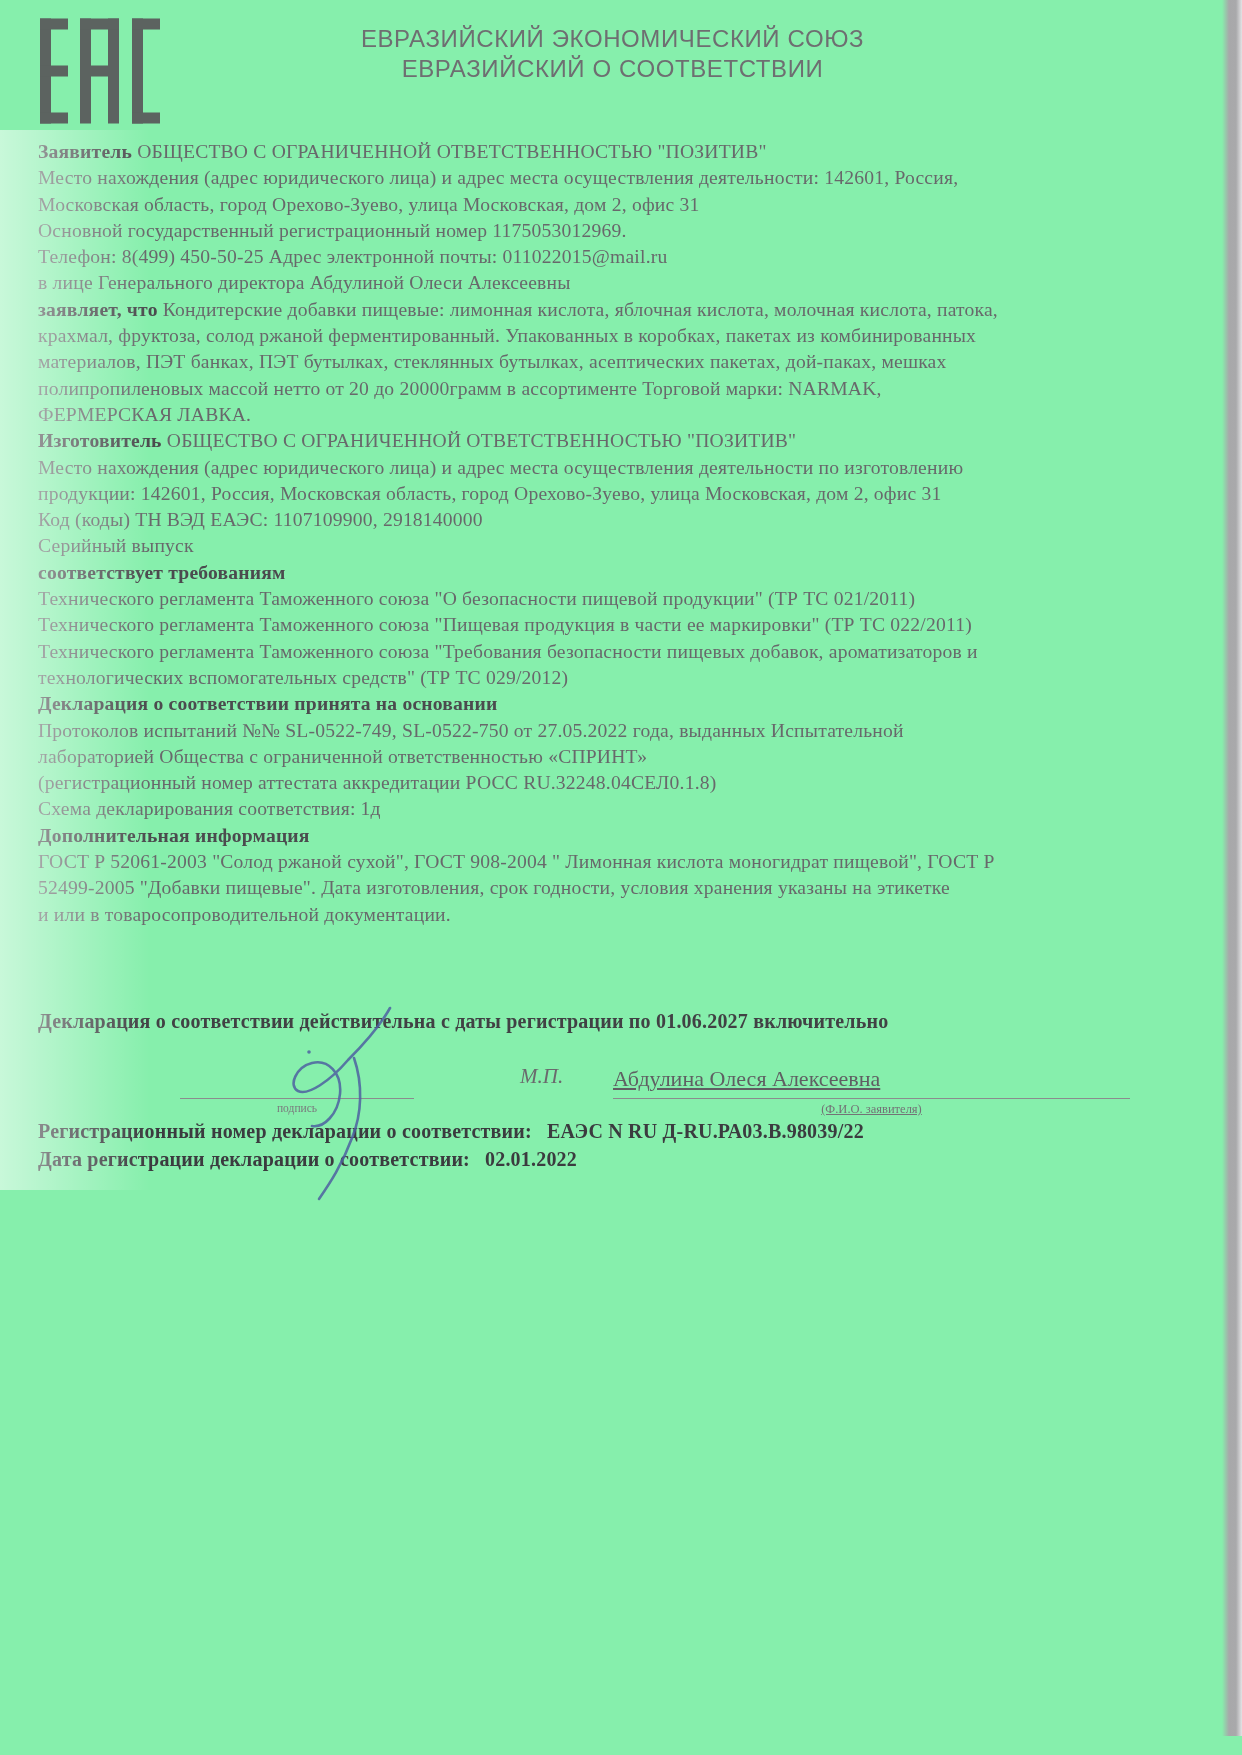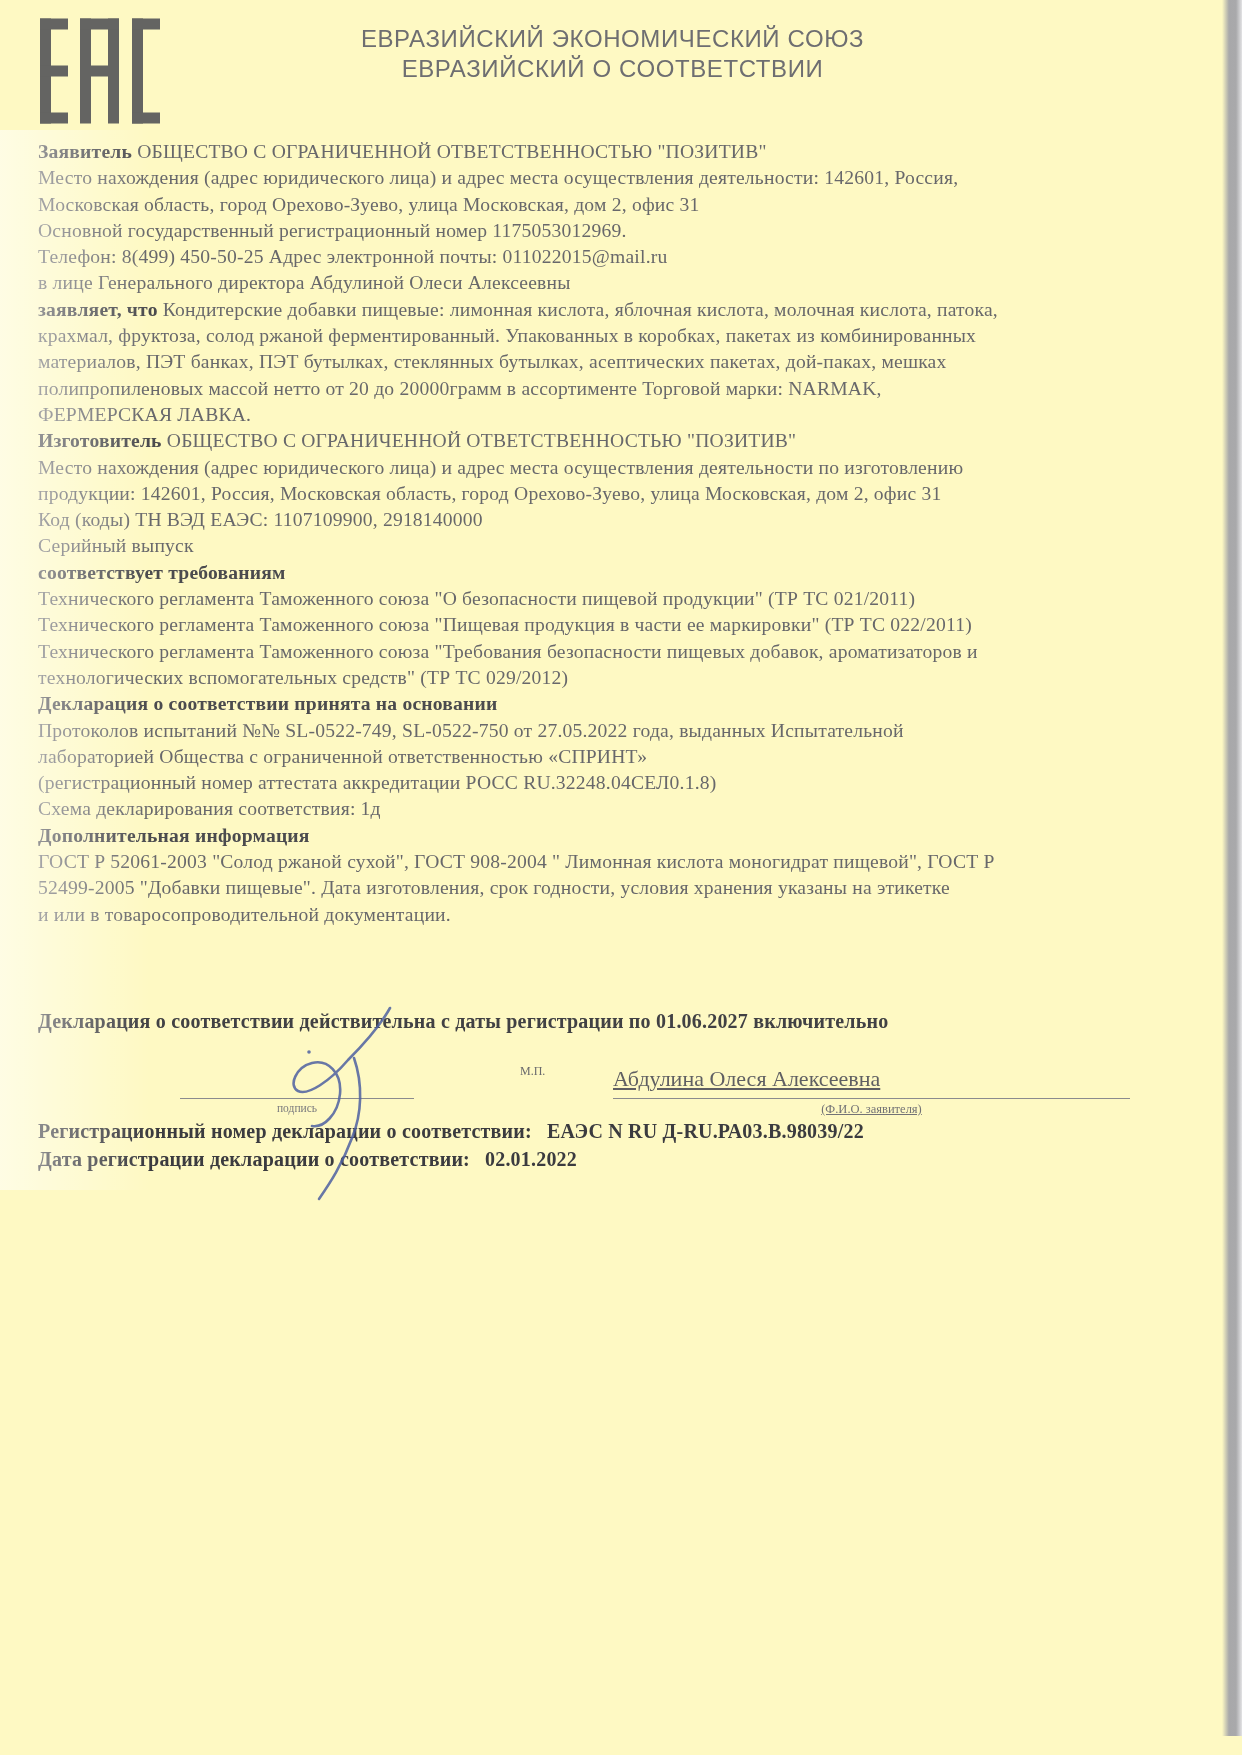"ЕВРАЗИЙСКИЙ ЭКОНОМИЧЕСКИЙ СОЮЗ" .page { background: #fef9c3 -> #86efac }
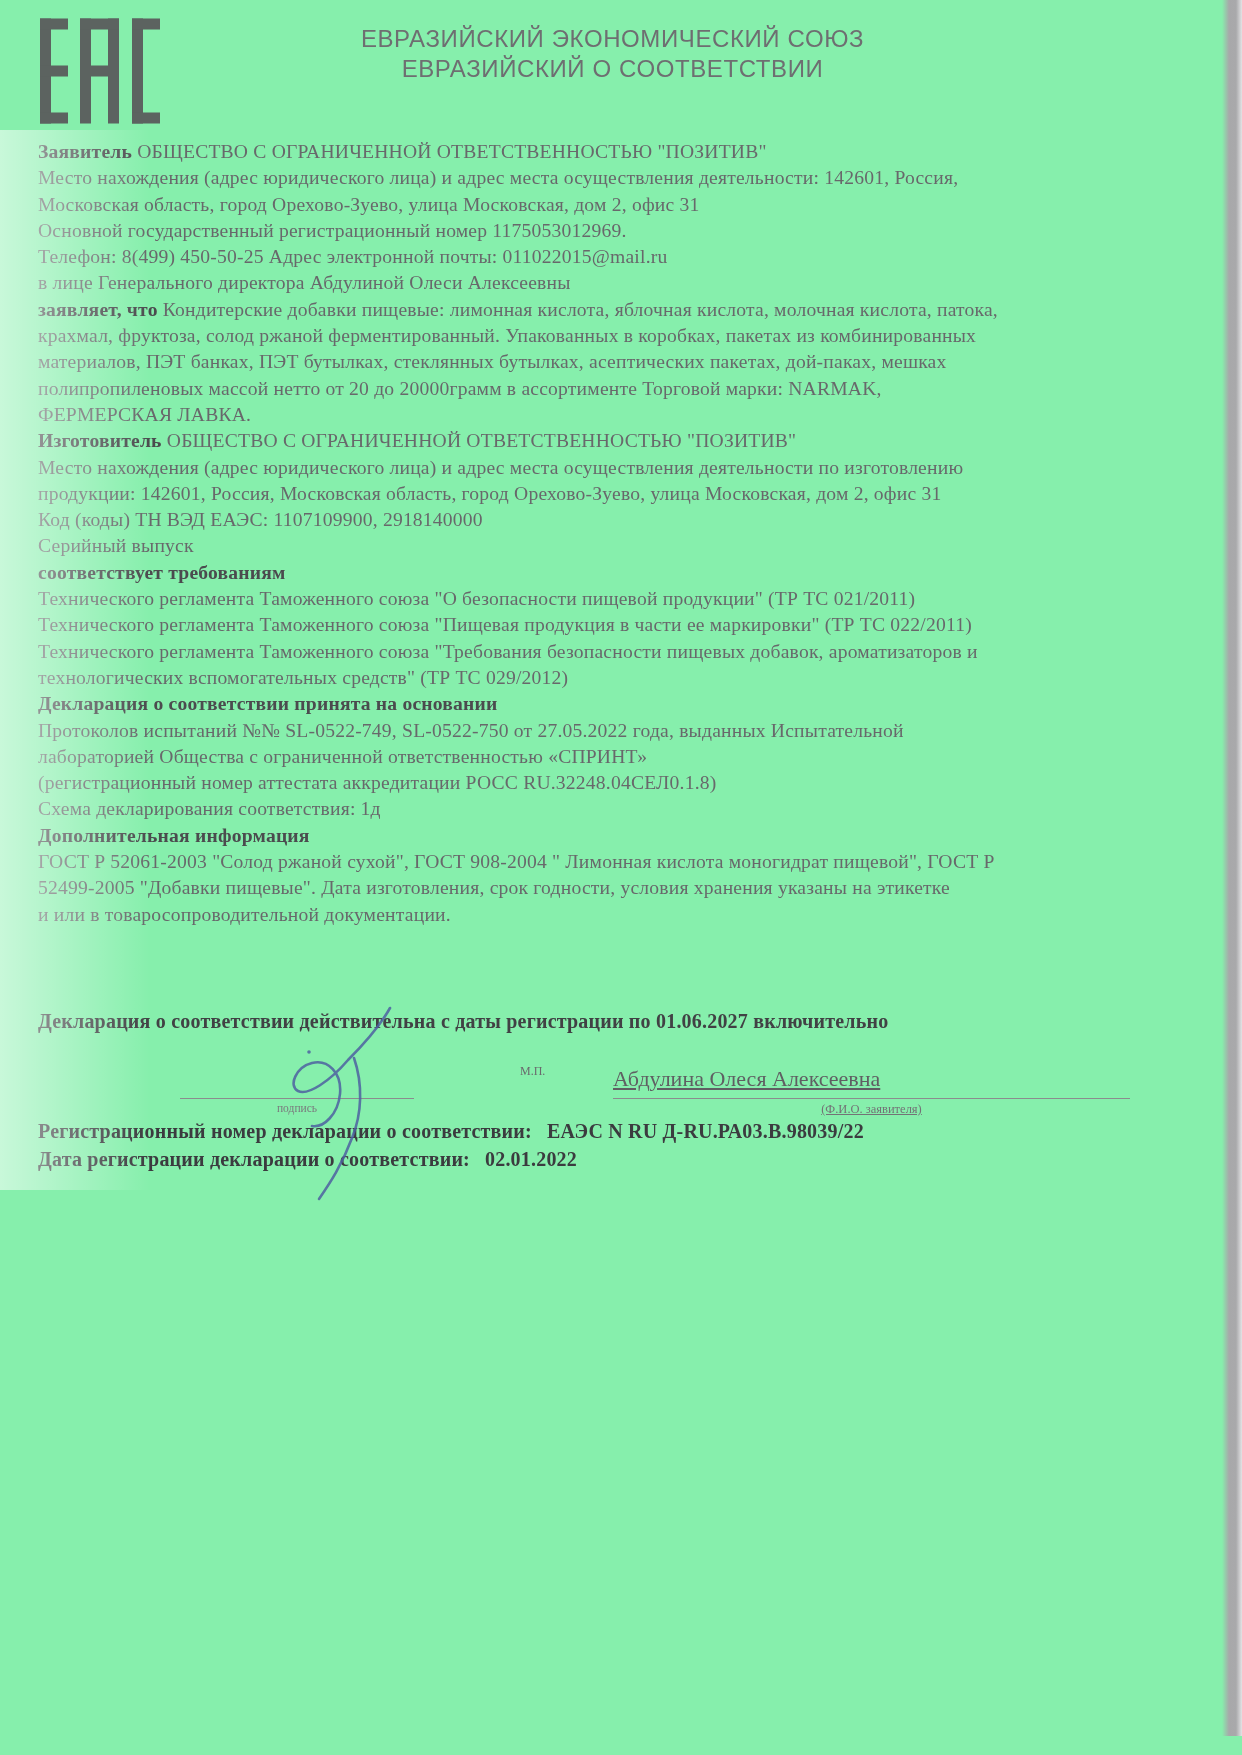"М.П." .stamp { font-size: 12px -> 21px; font-style: none -> italic }
